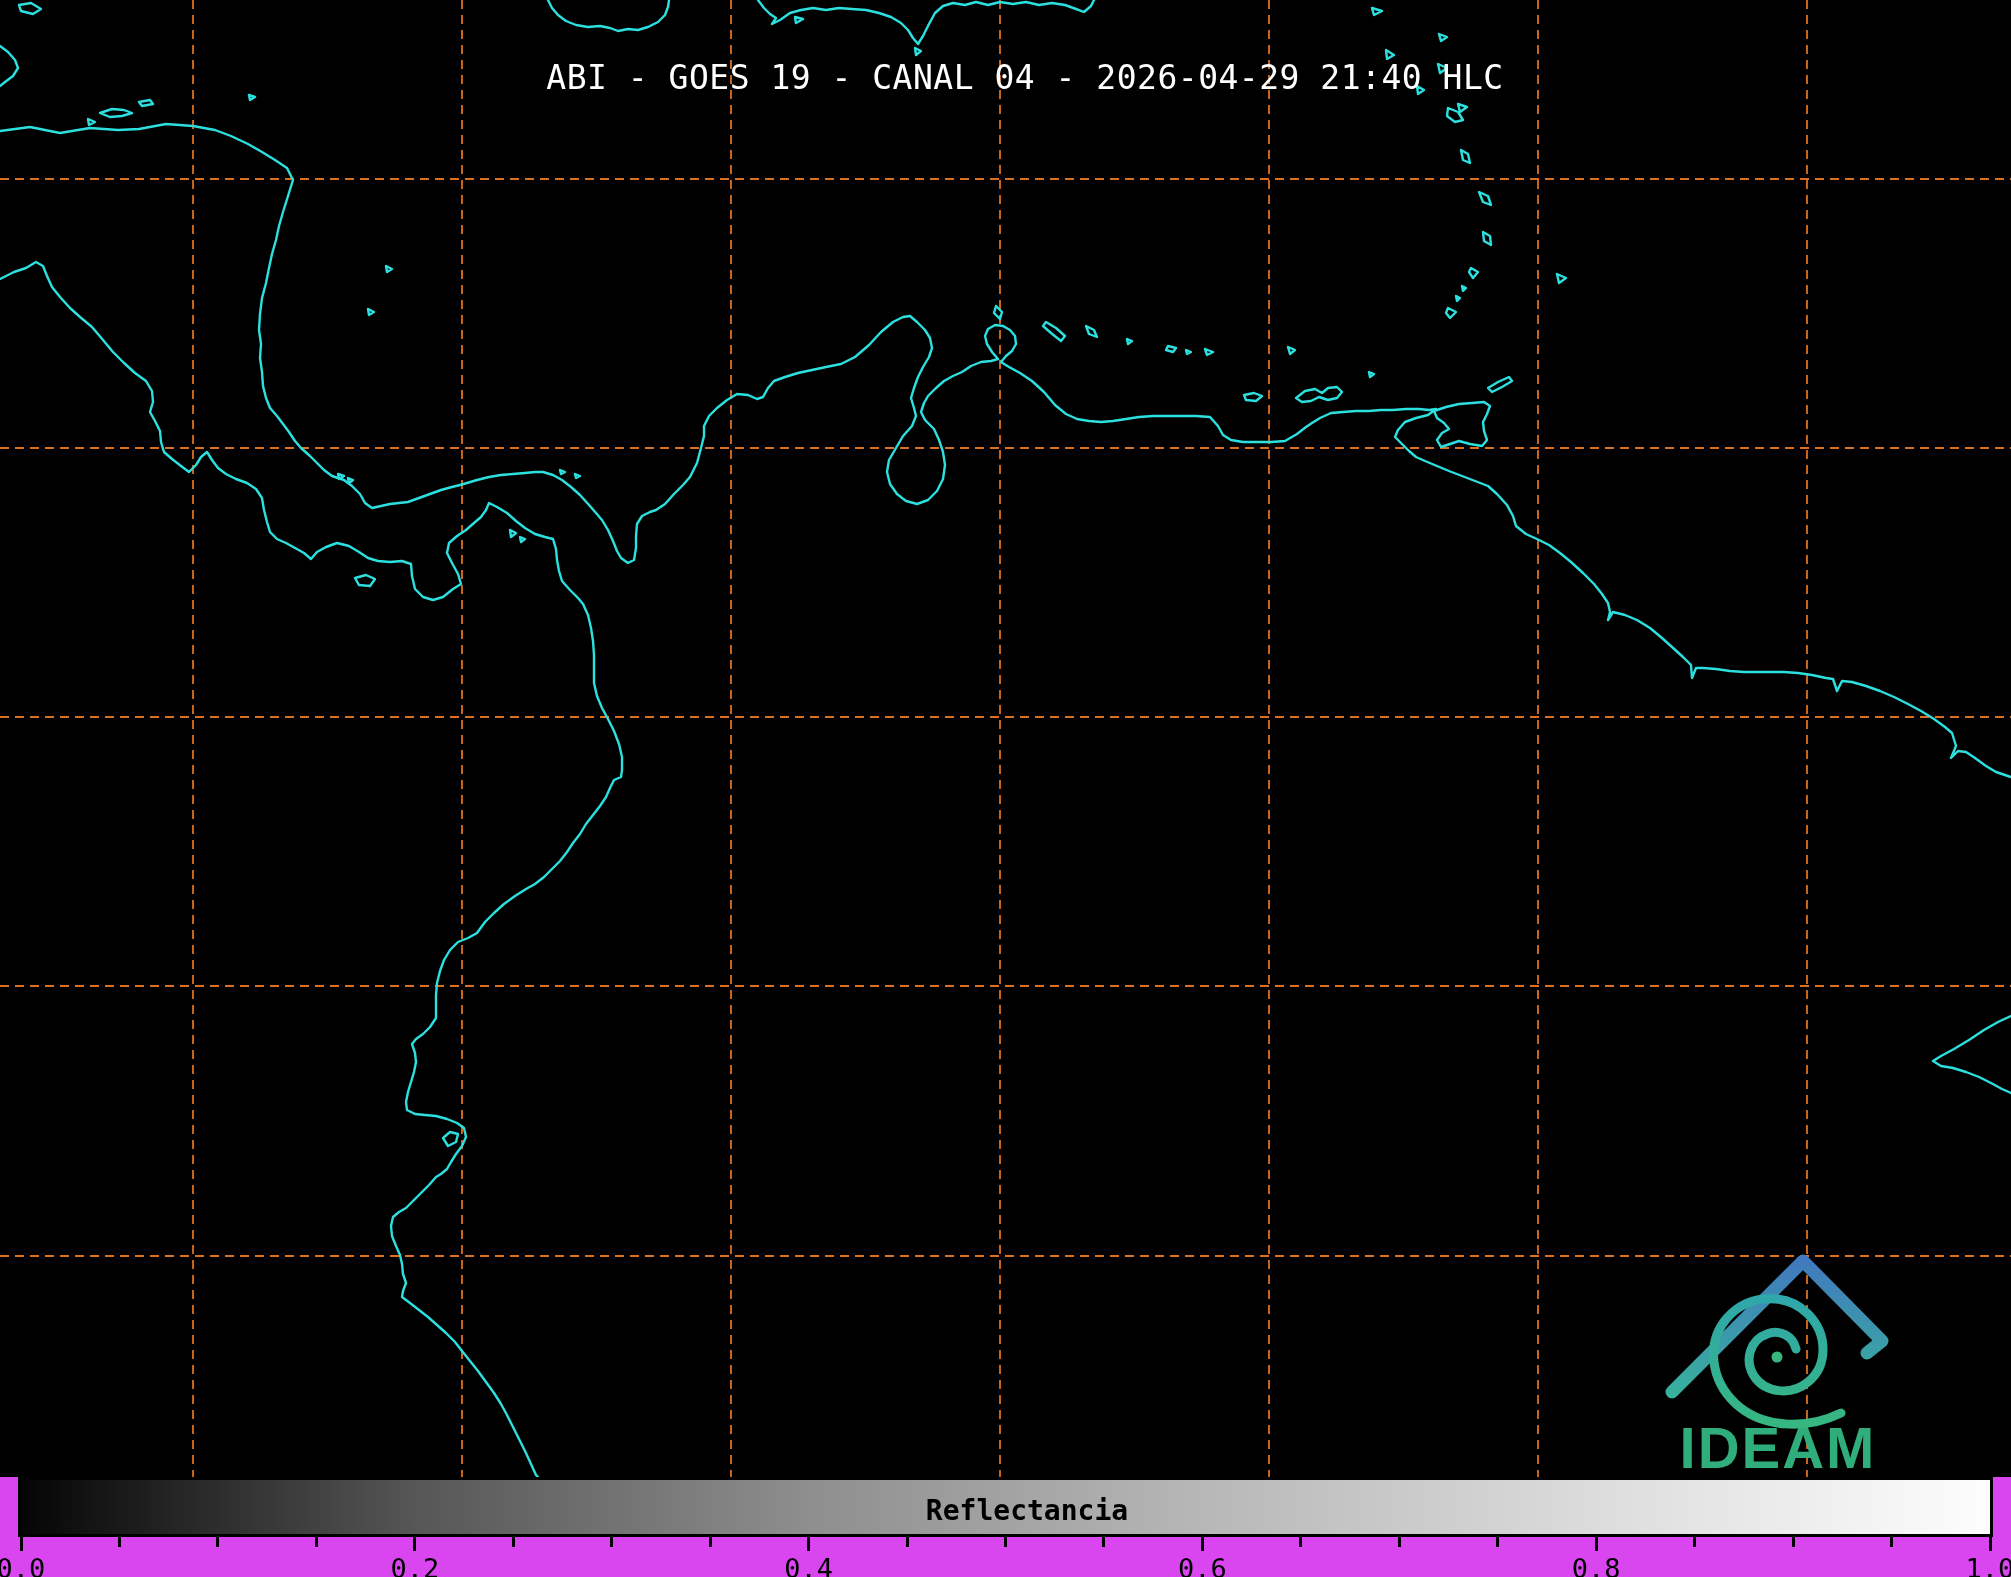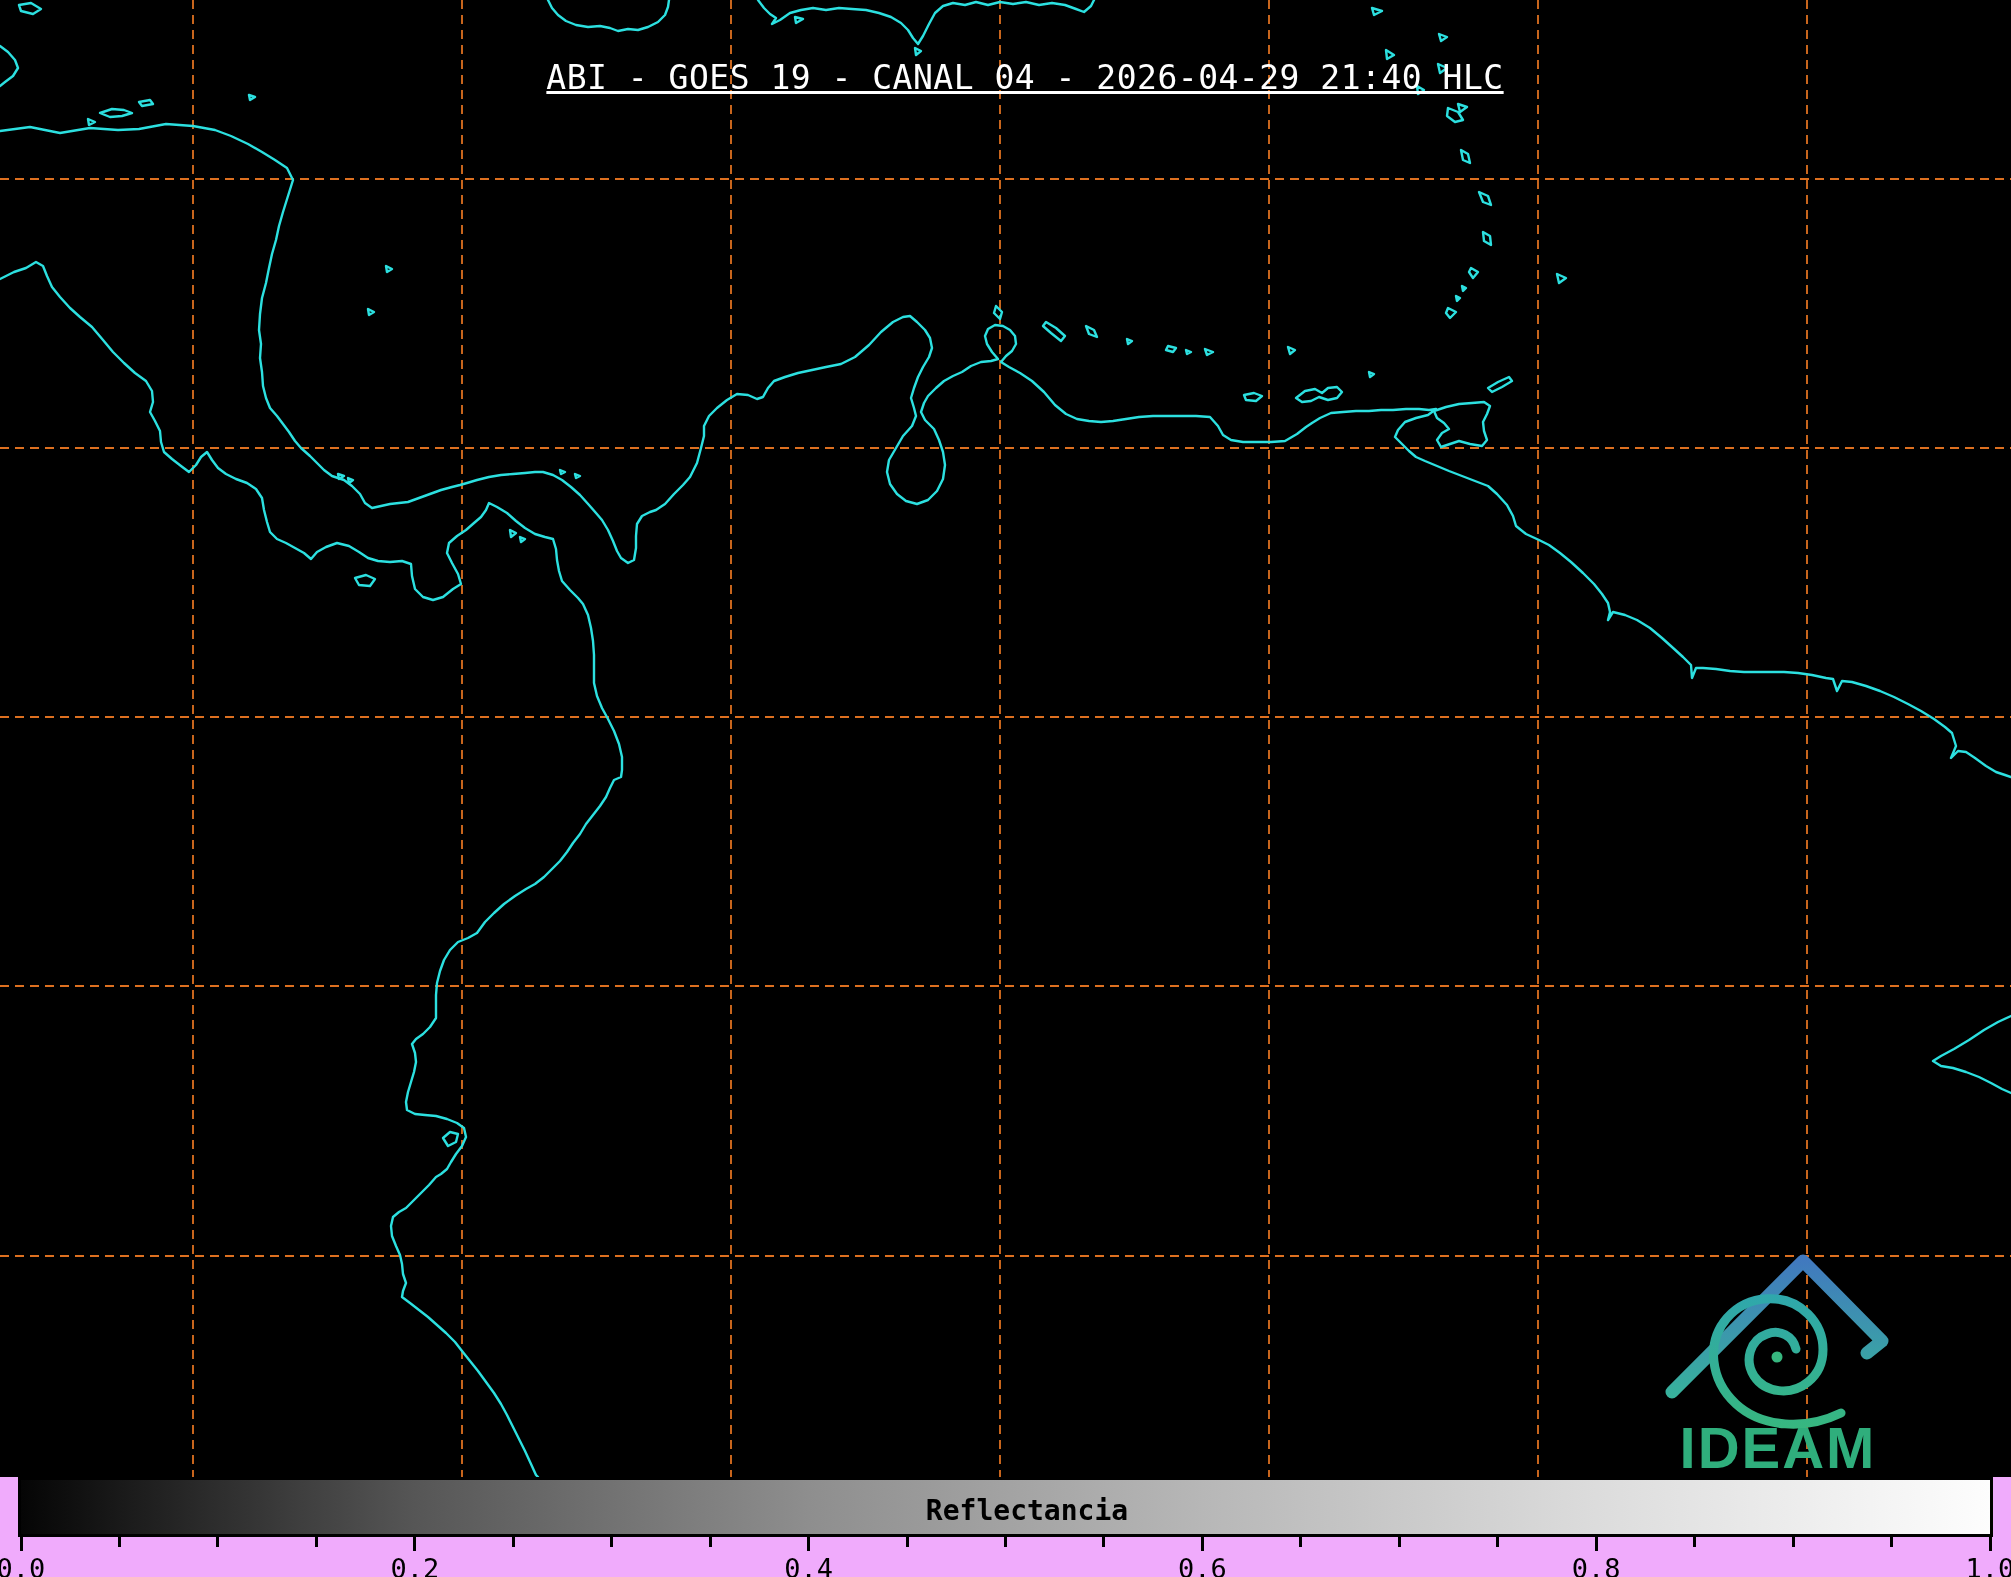"ABI - GOES 19 -" .map-title { text-decoration: underline -> none }
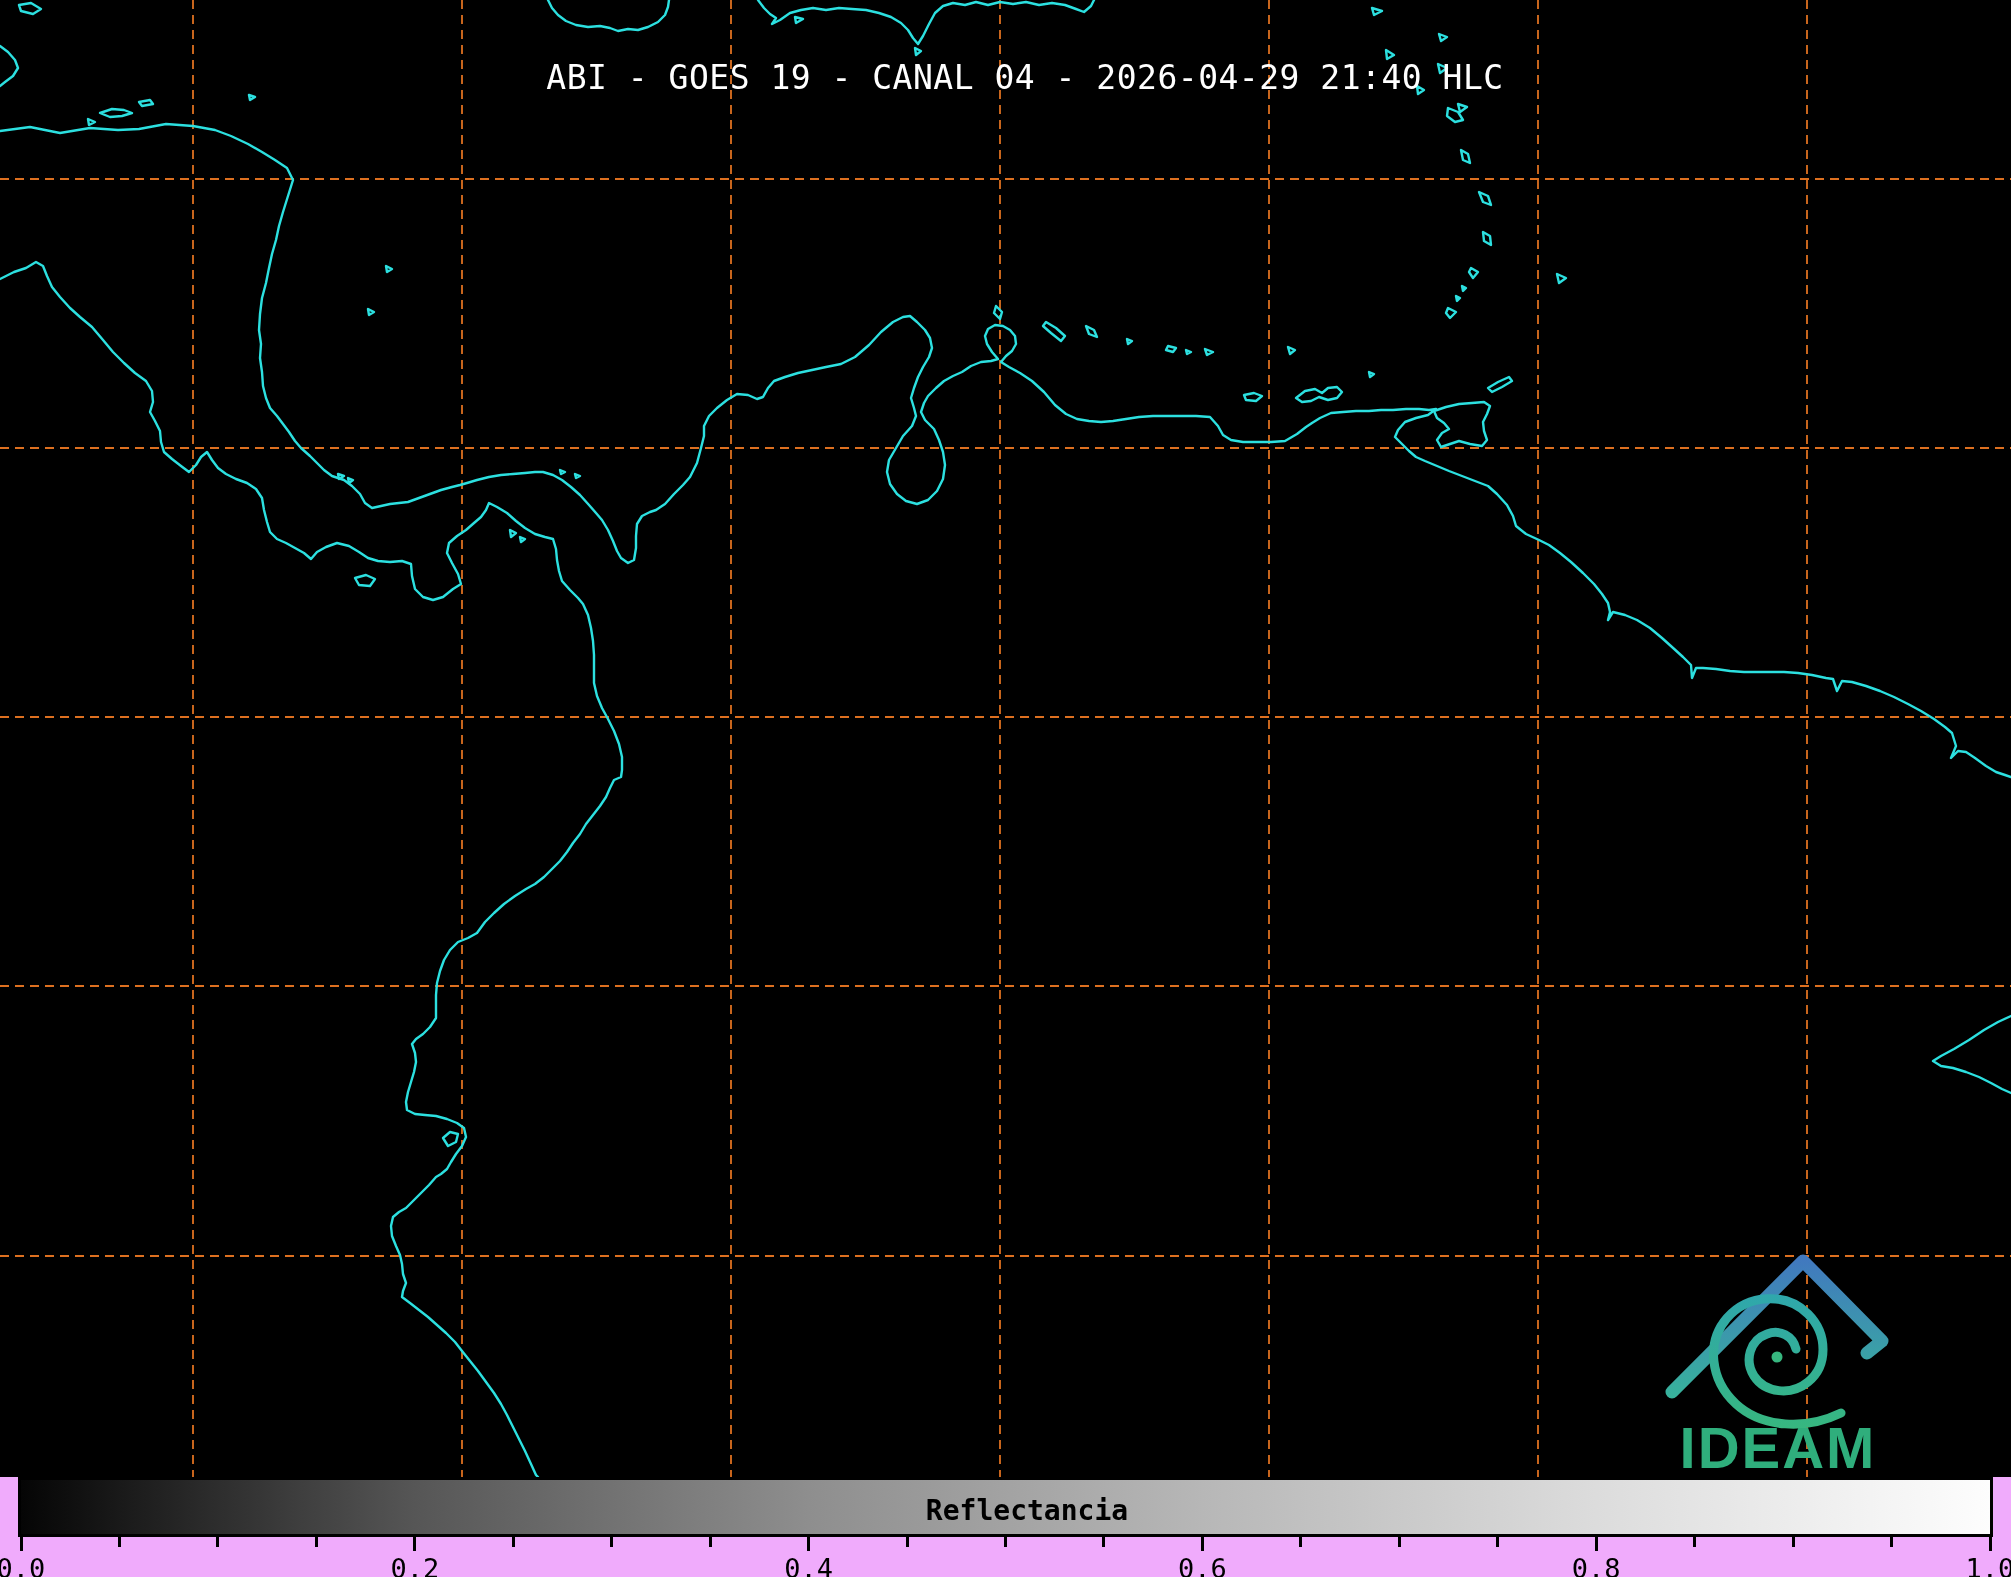"Reflectancia" .cbar-strip { background: #f0abfc -> #d946ef }
